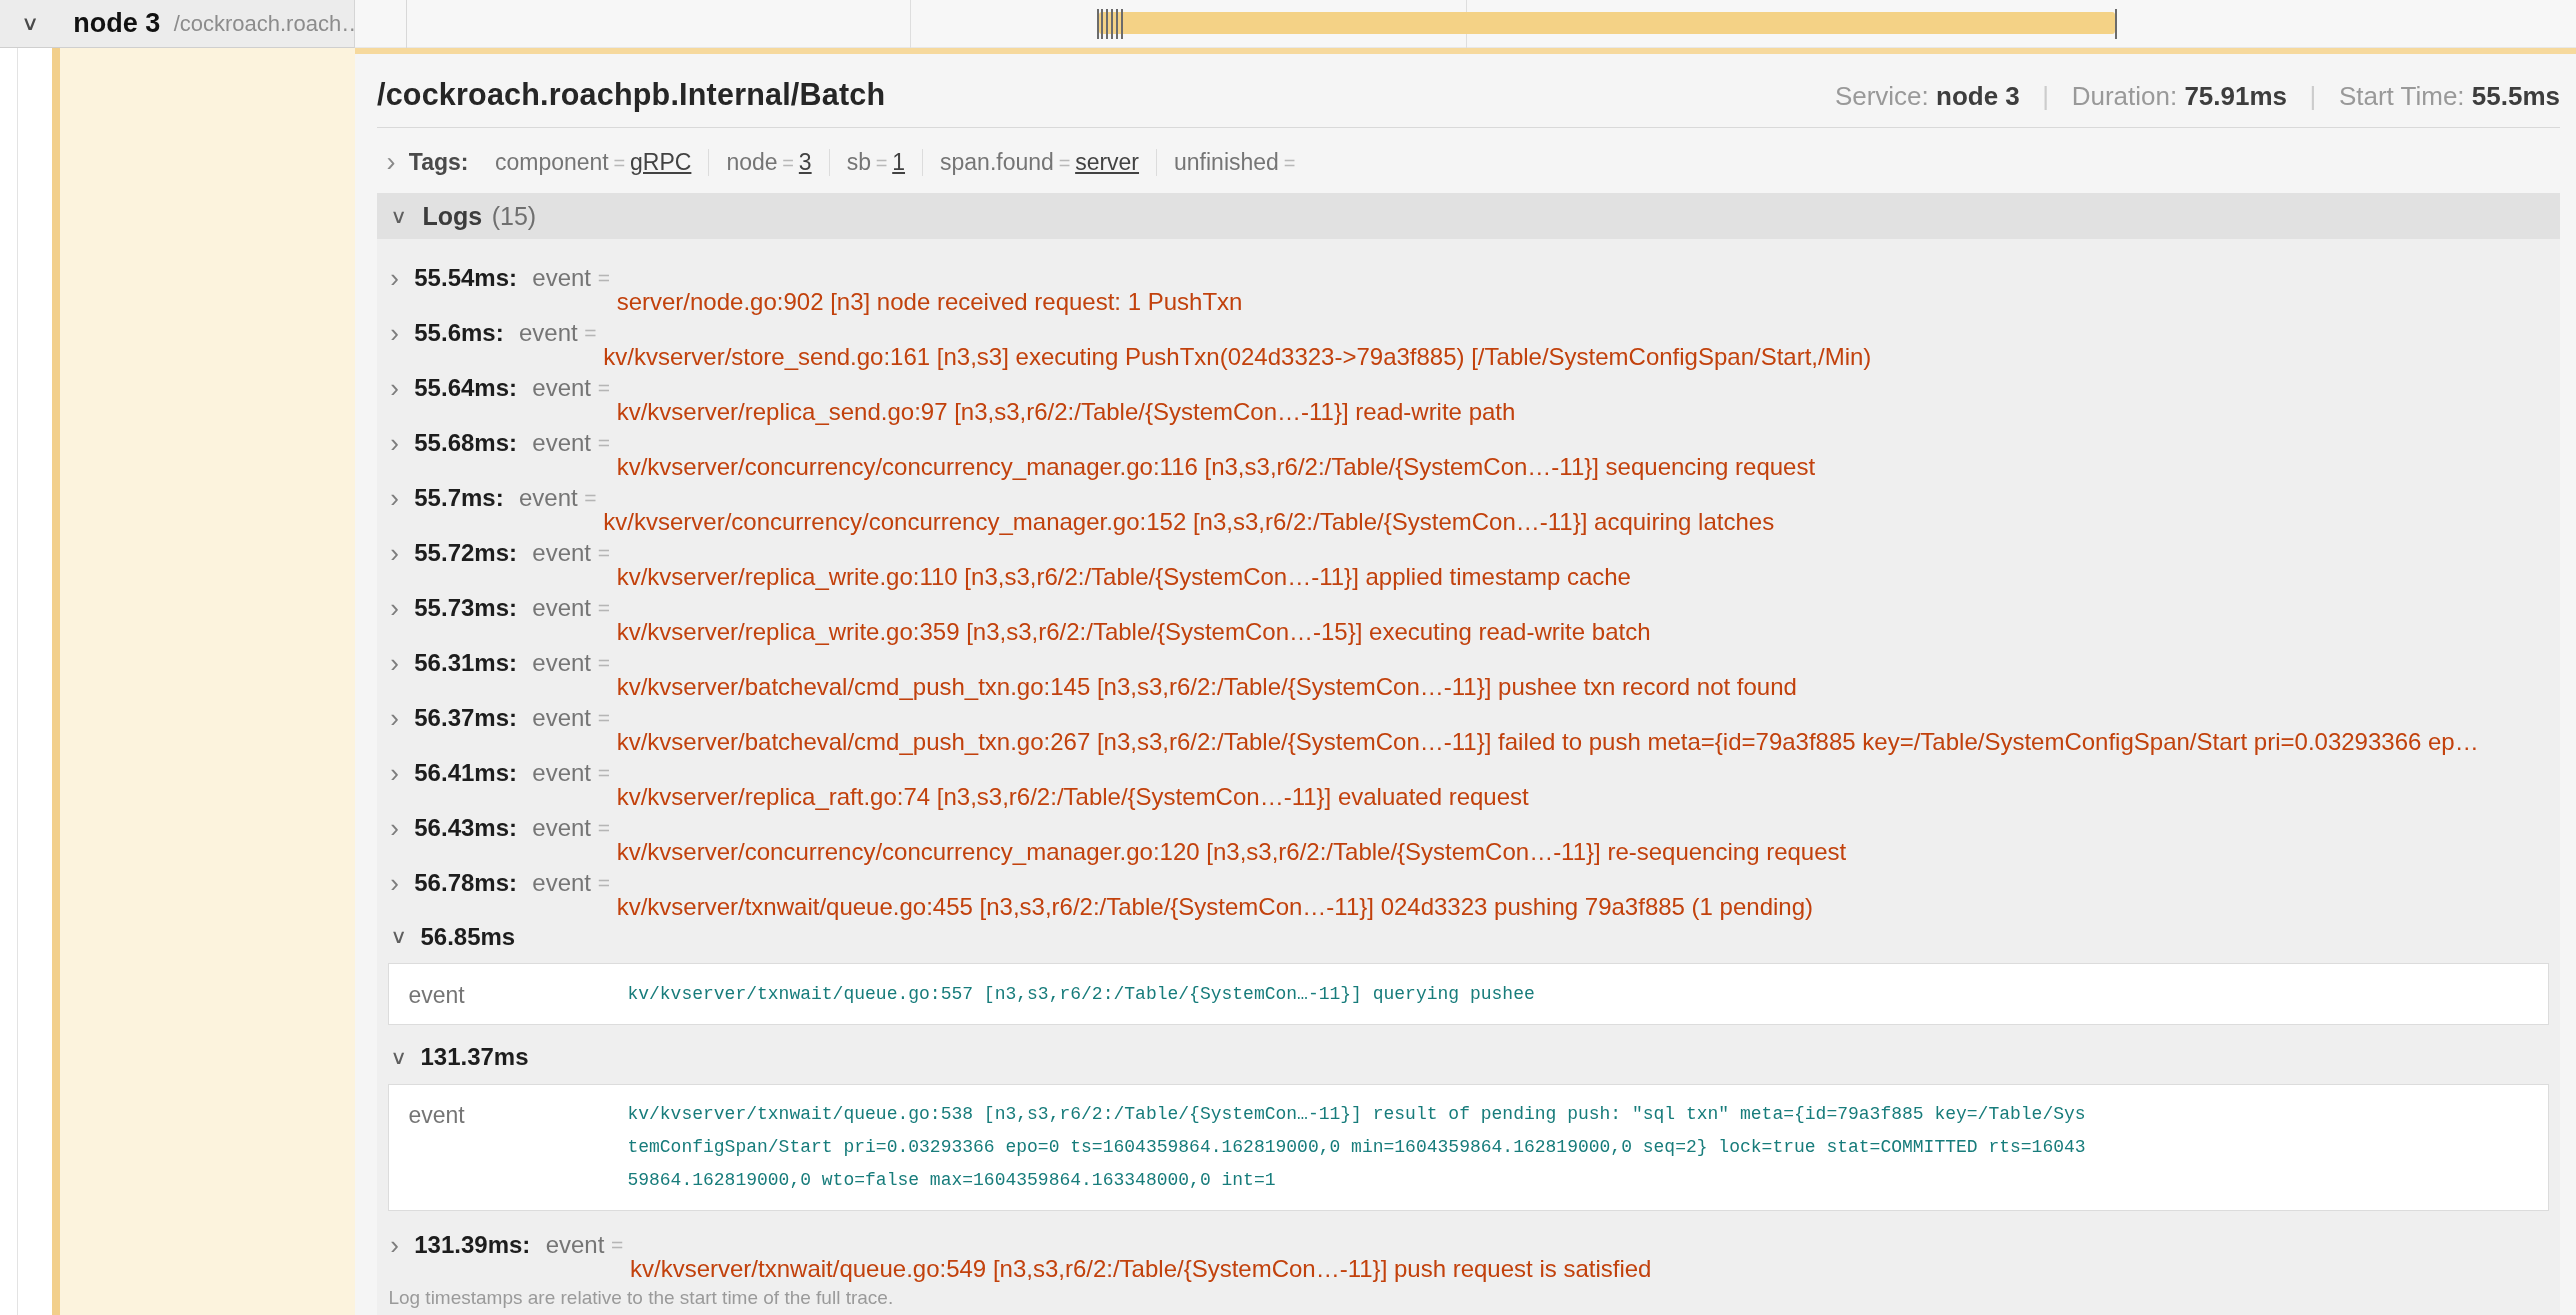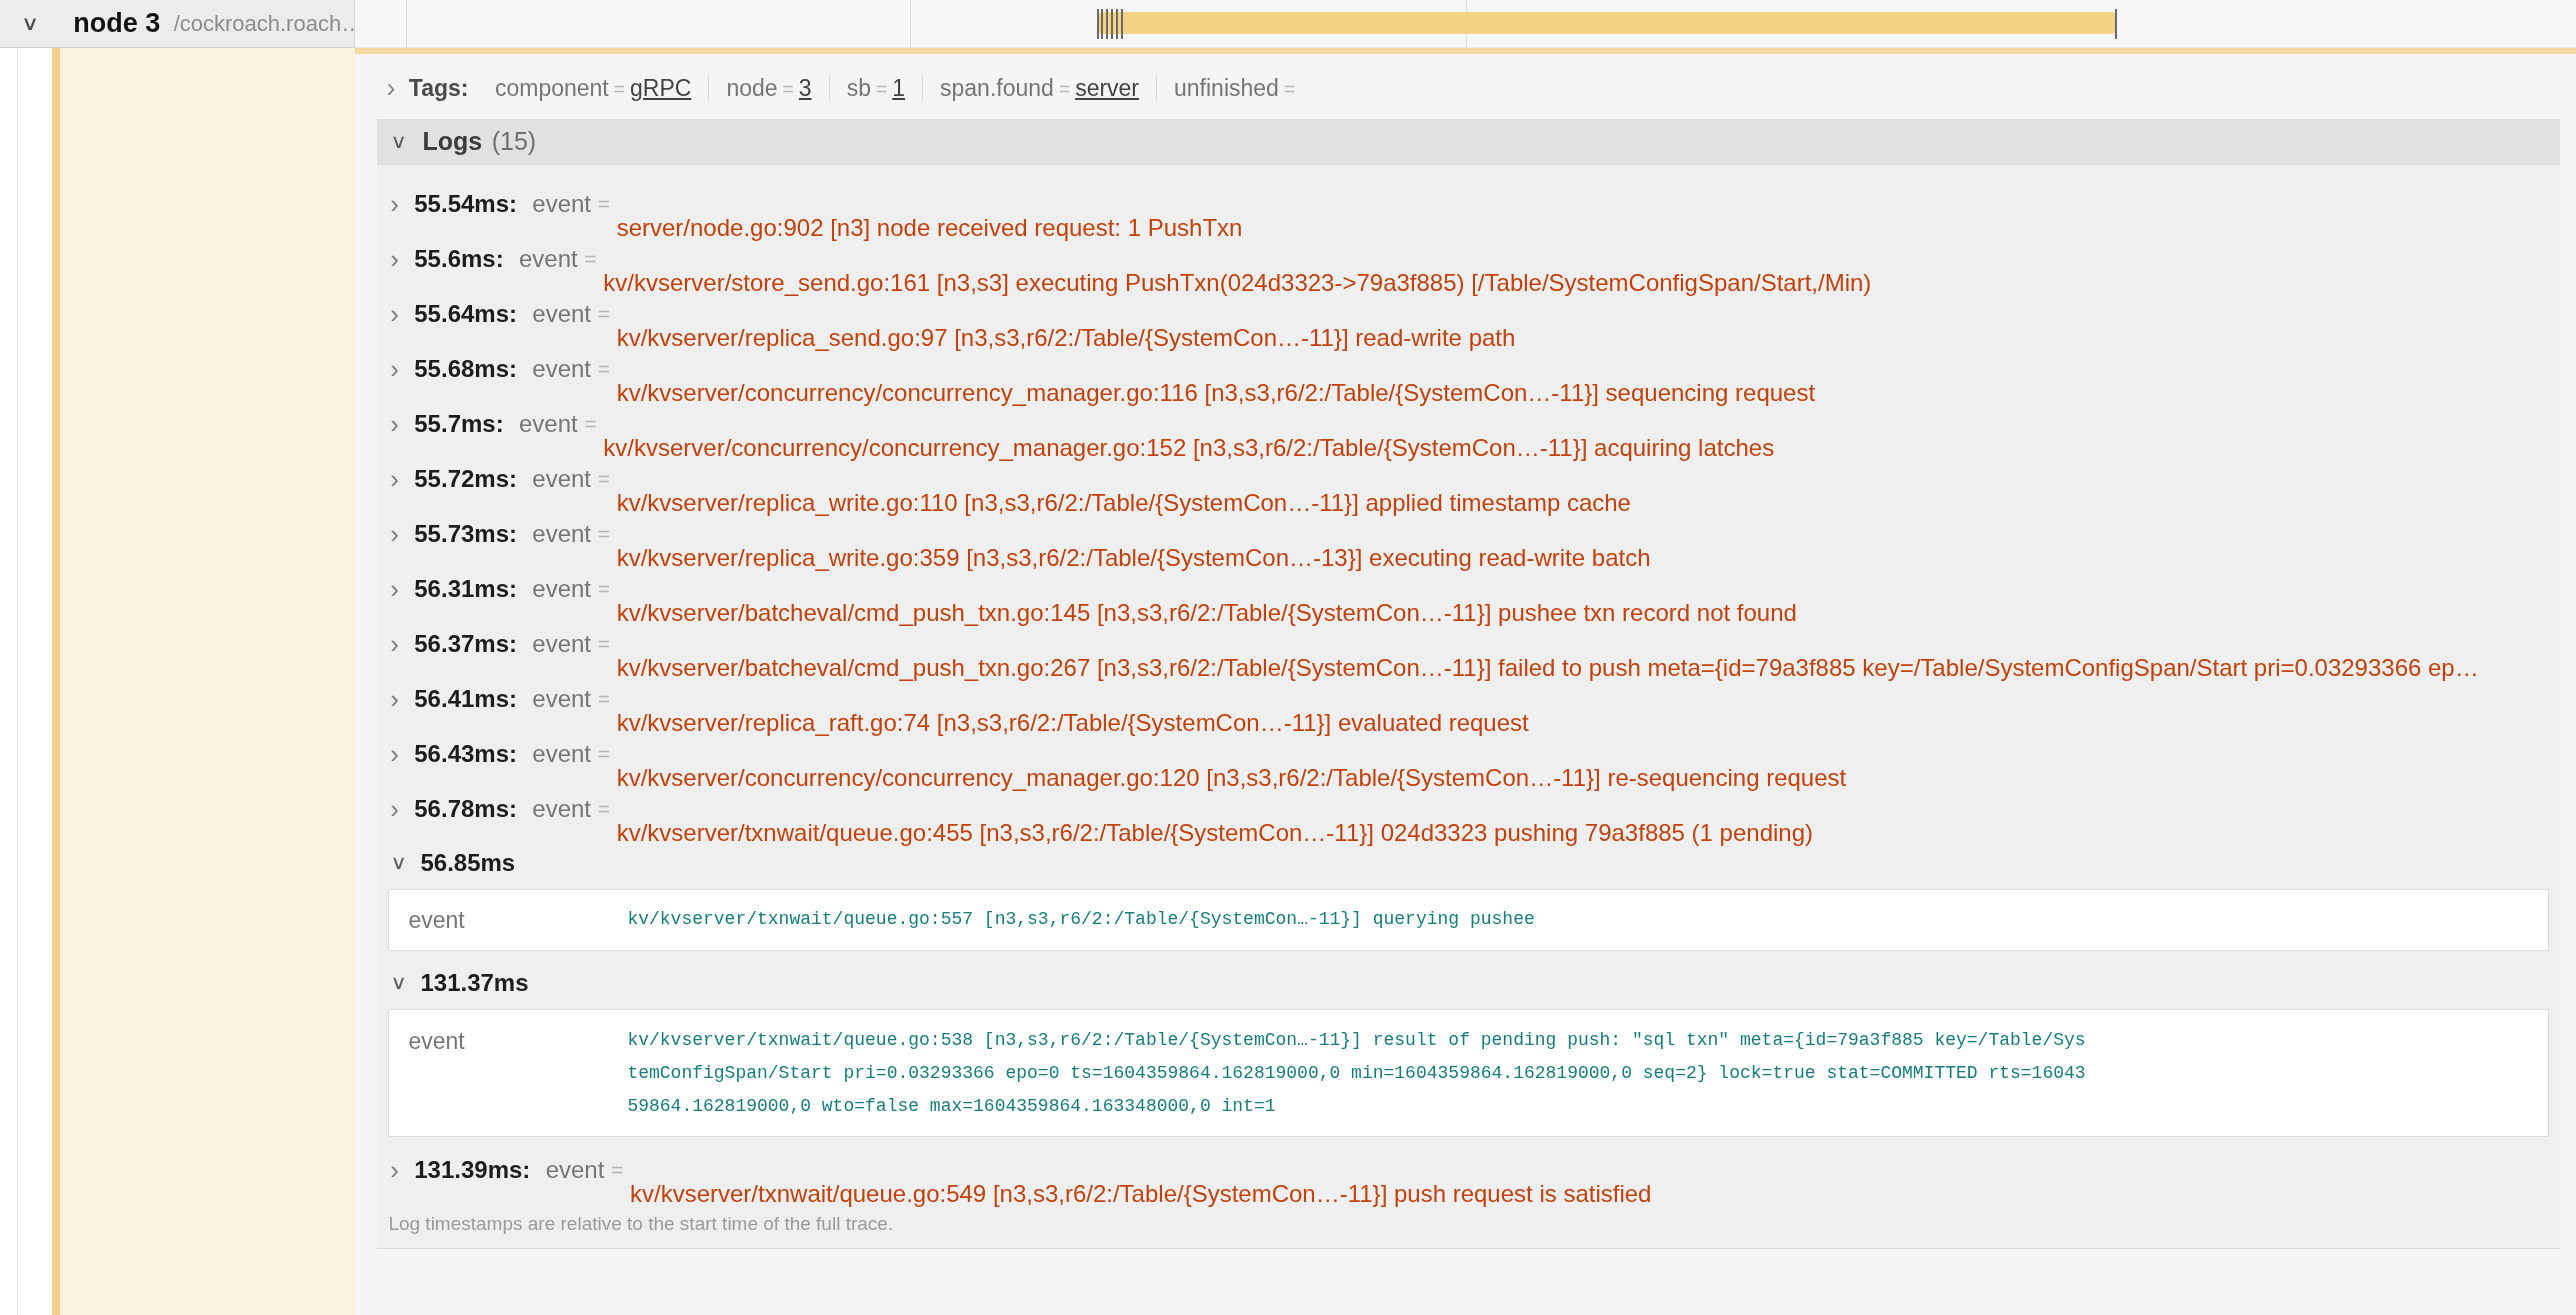"/cockroach.roachpb.Internal/Batch" div.detail-header { html: none -> <div> <div>/cockroach.roachpb.Internal/Batch</div> <div> <span>Service:</span> <b>node 3</b> <span>|</span> <span>Duration:</span> <b>75.91ms</b> <span>|</span> <span>Start Time:</span> <b>55.5ms</b> </div> </div> }
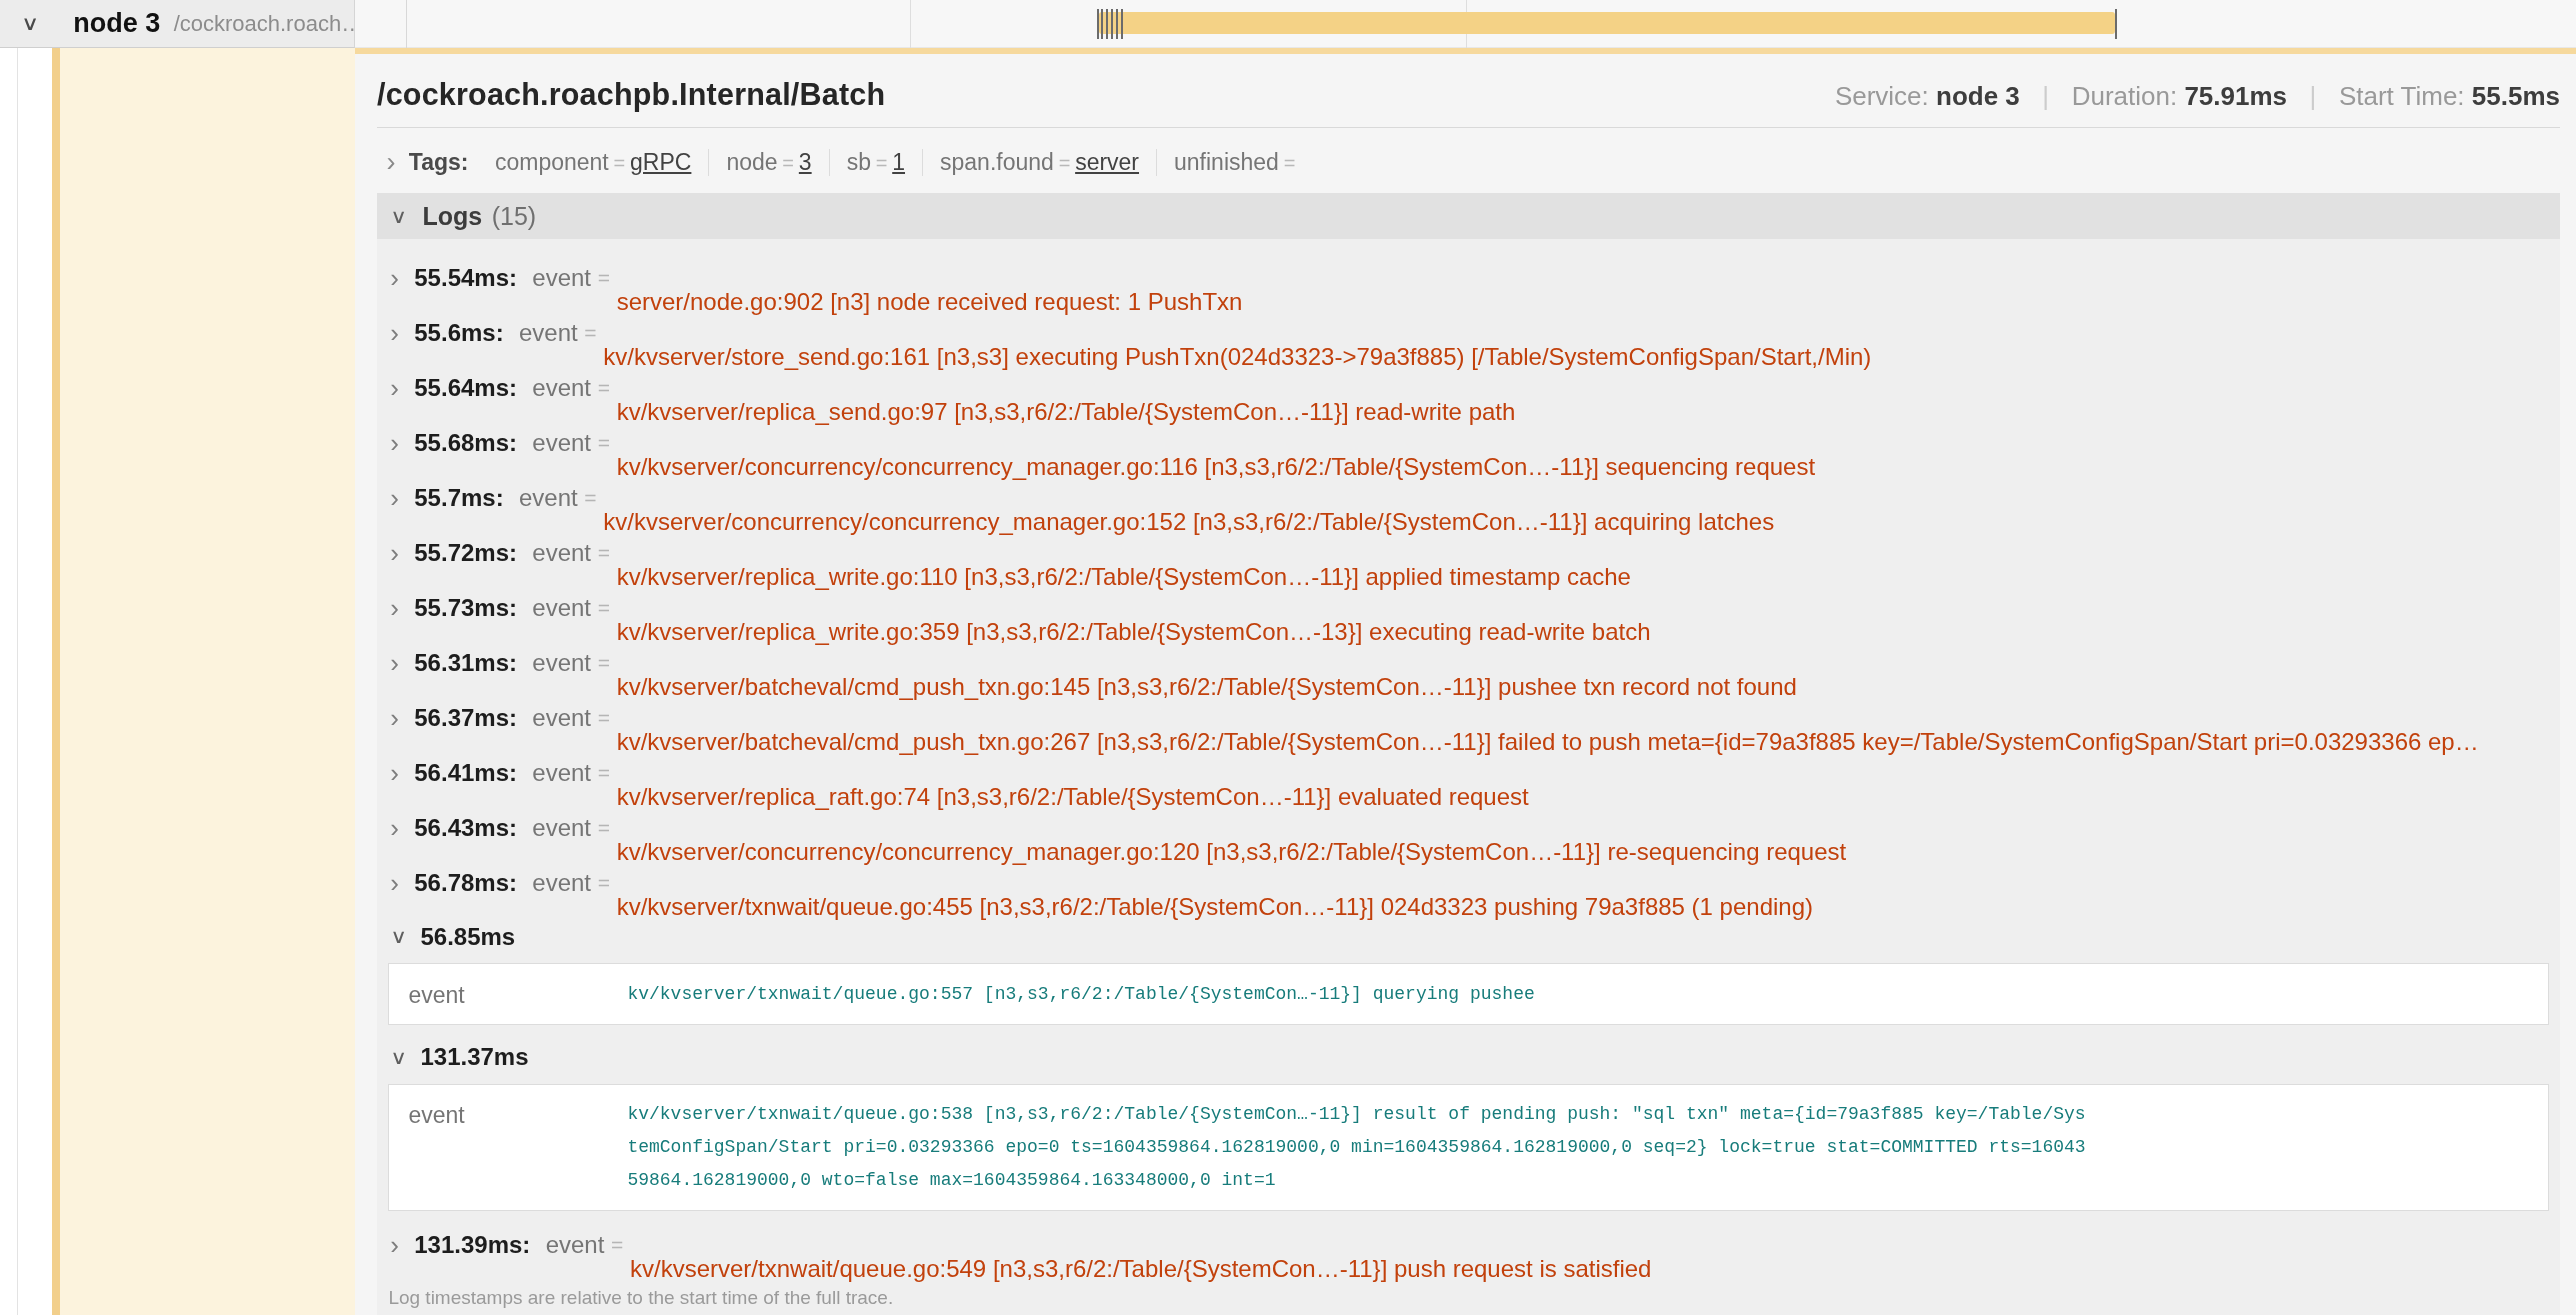"kv/kvserver/replica_write.go:359" span.lr-val { text: -13 -> -15 }
